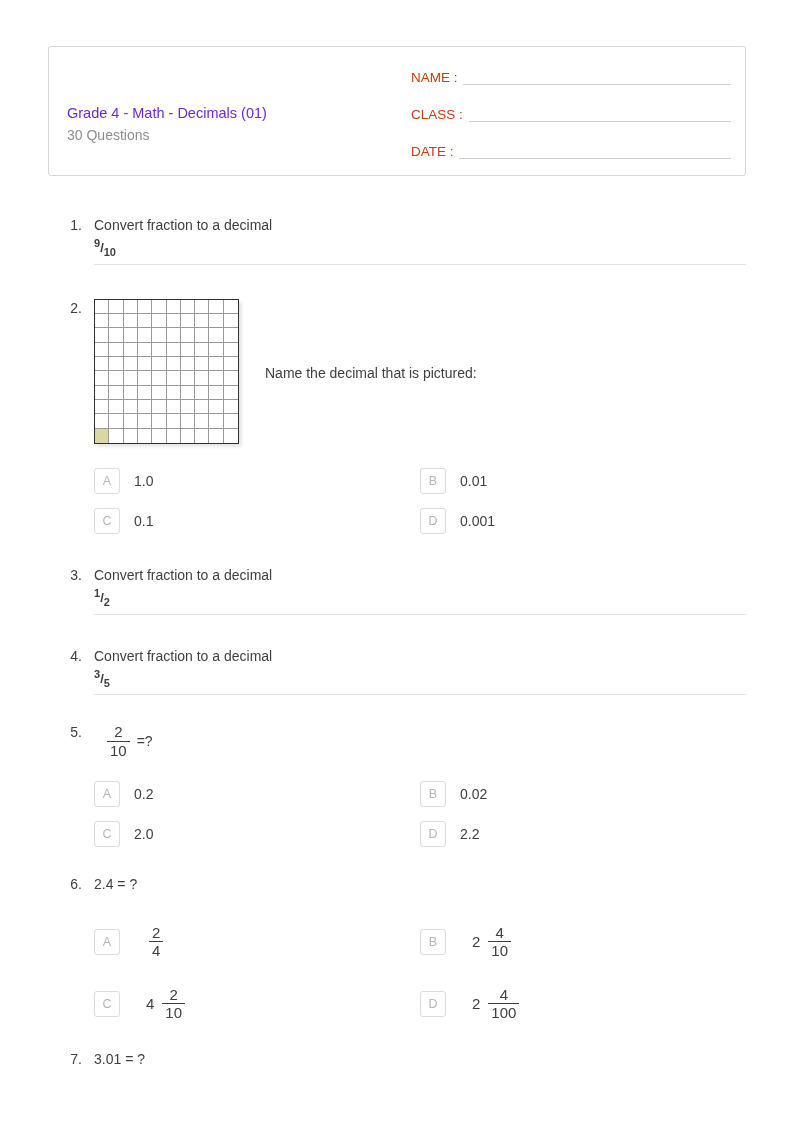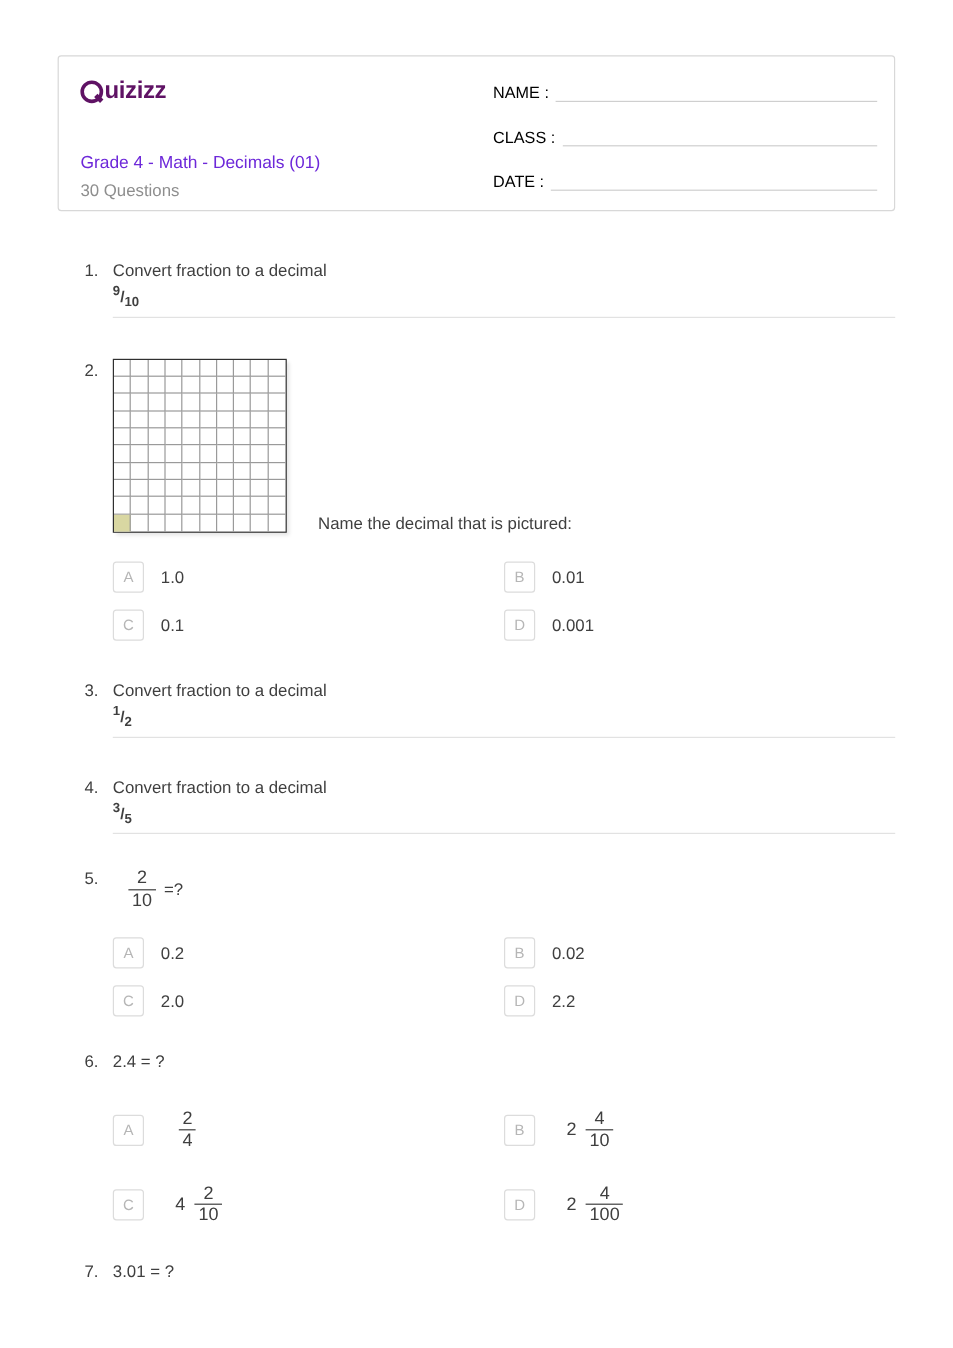"uizizz" div.logo { html: <div> <span></span> <span>uizizz</span> </div> -> none }
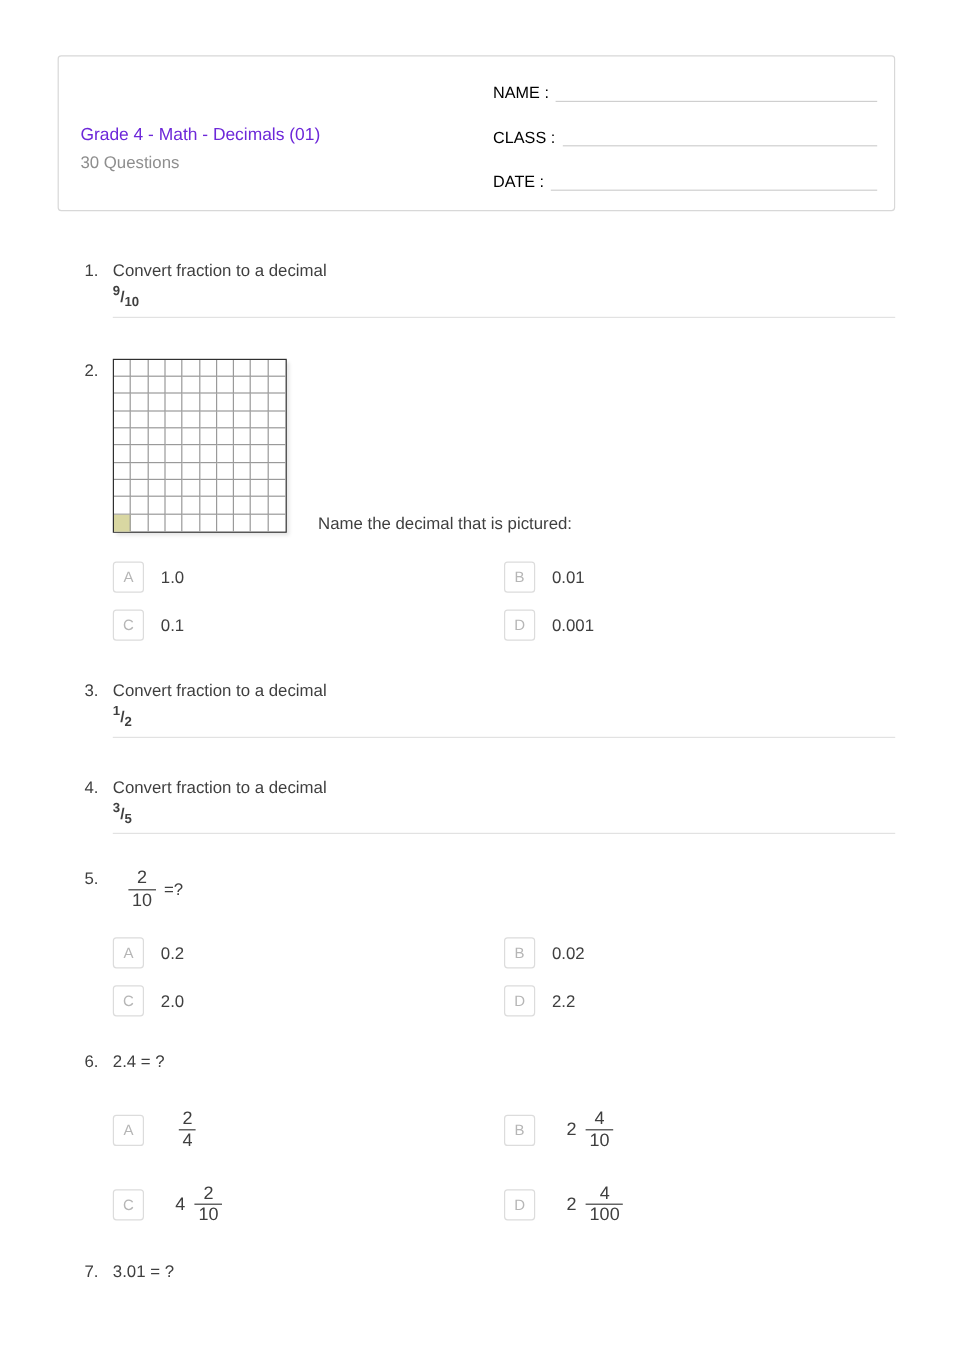"NAME :" .field-label { color: #000000 -> #c2410c }
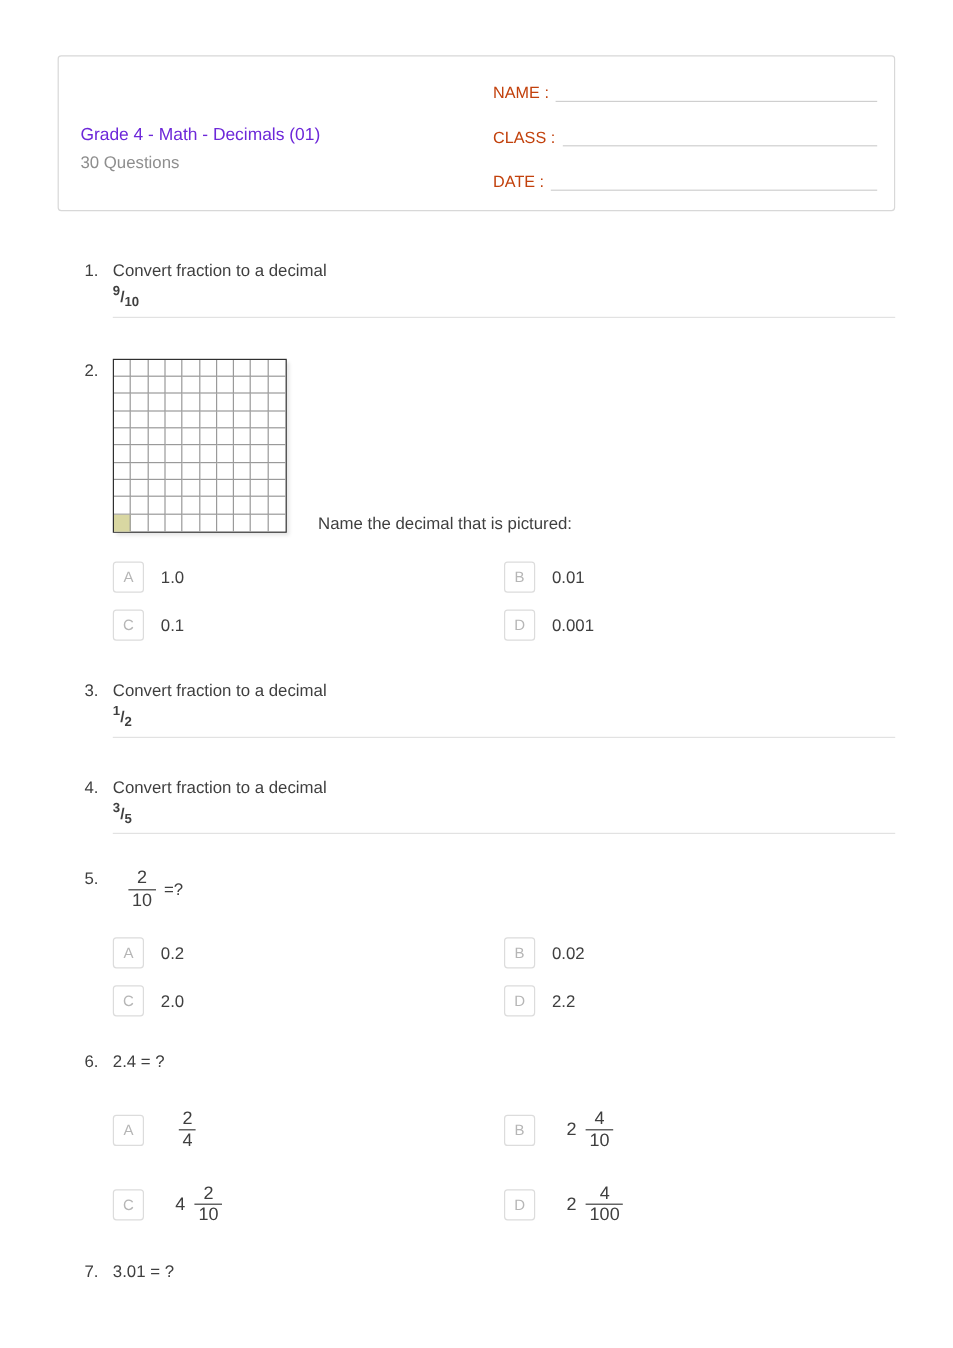"Name the decimal that is" .grid-wrap { align-items: flex-end -> center }
